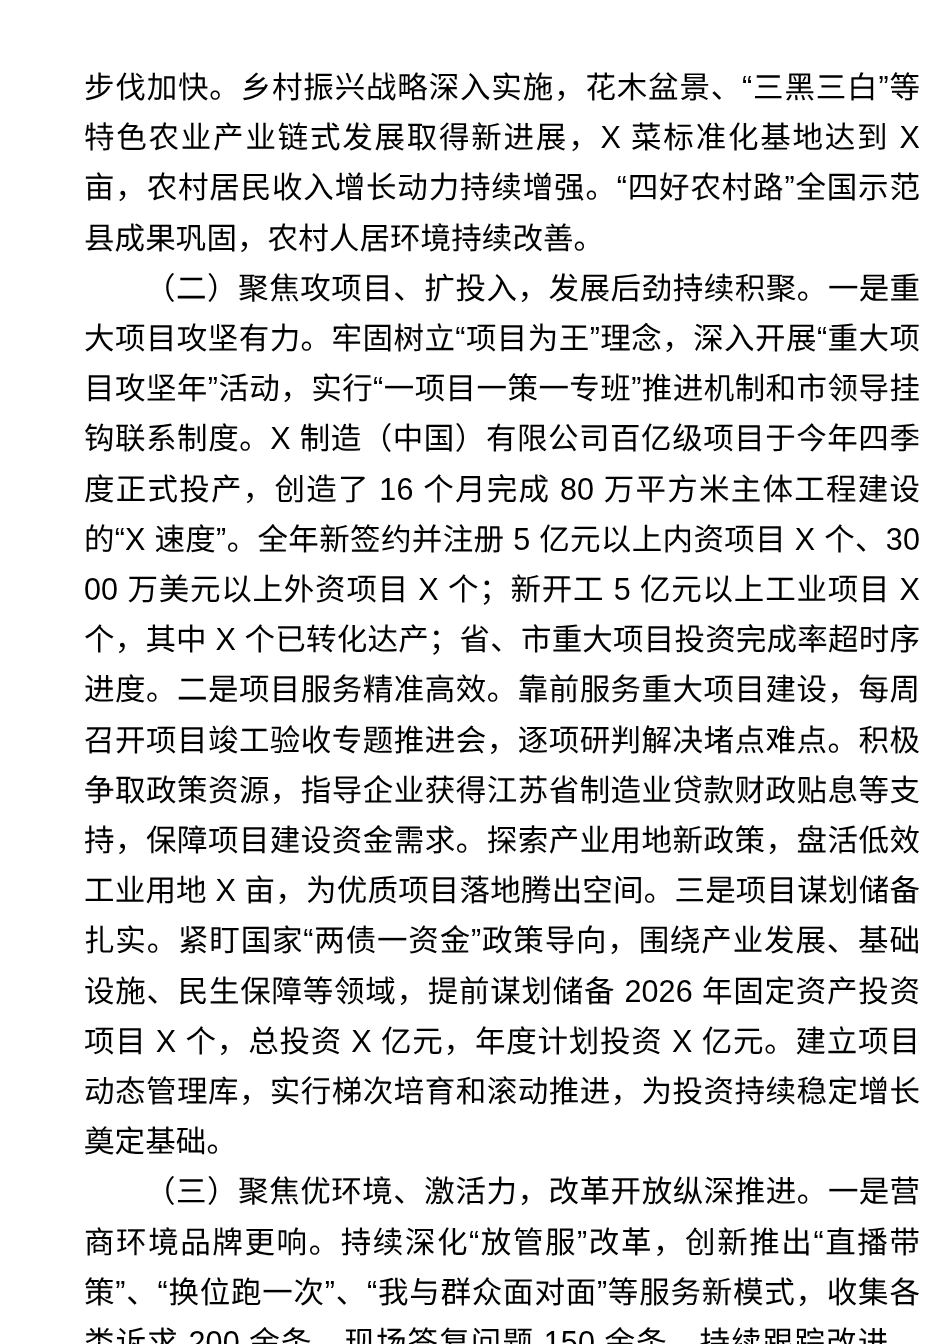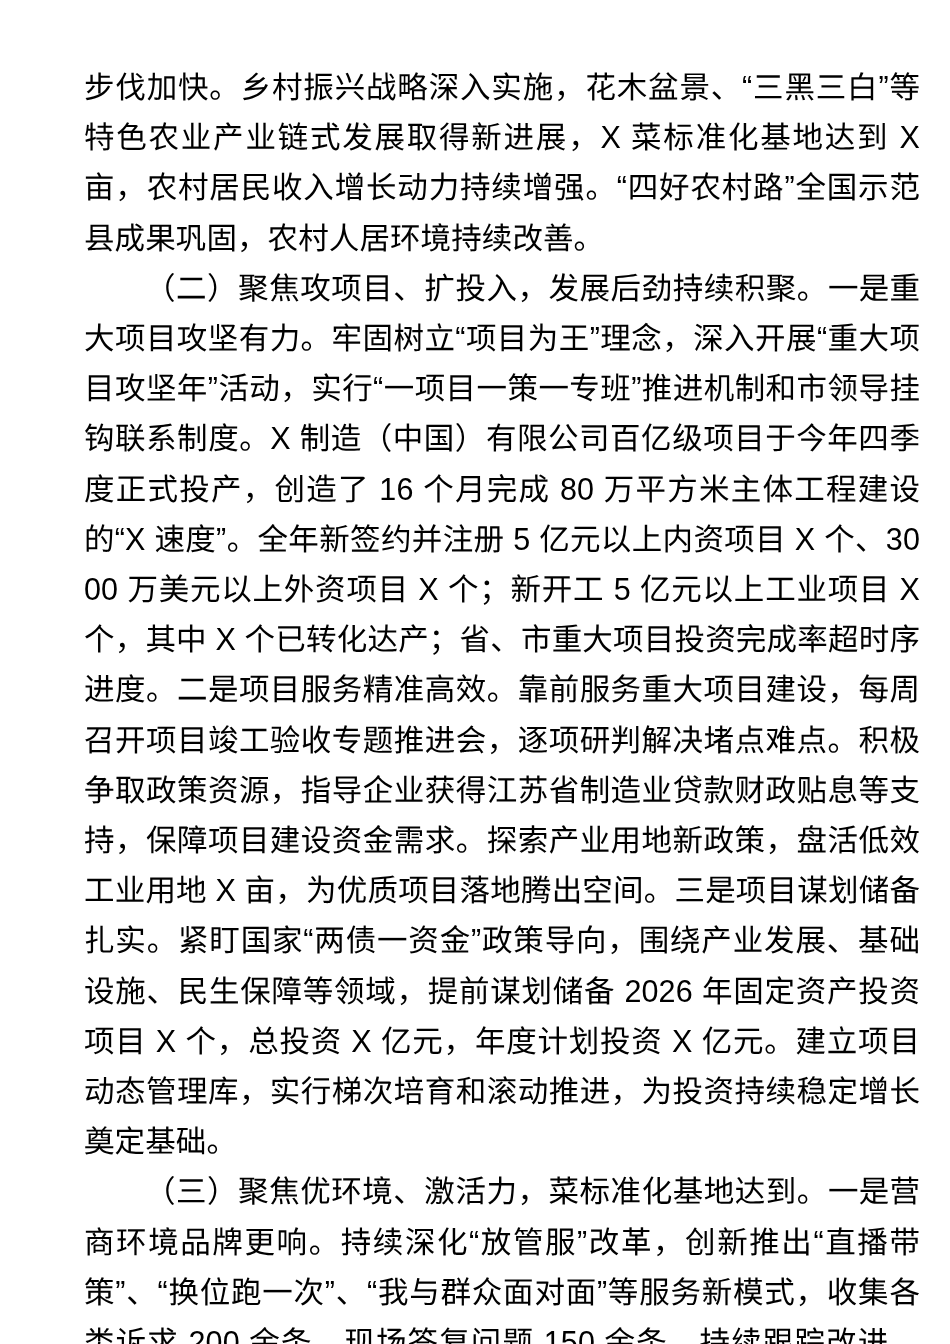"（三）聚焦优环境、激活力，菜标准化基地达到。" span.lead { text: 菜标准化基地达到 -> 改革开放纵深推进 }
